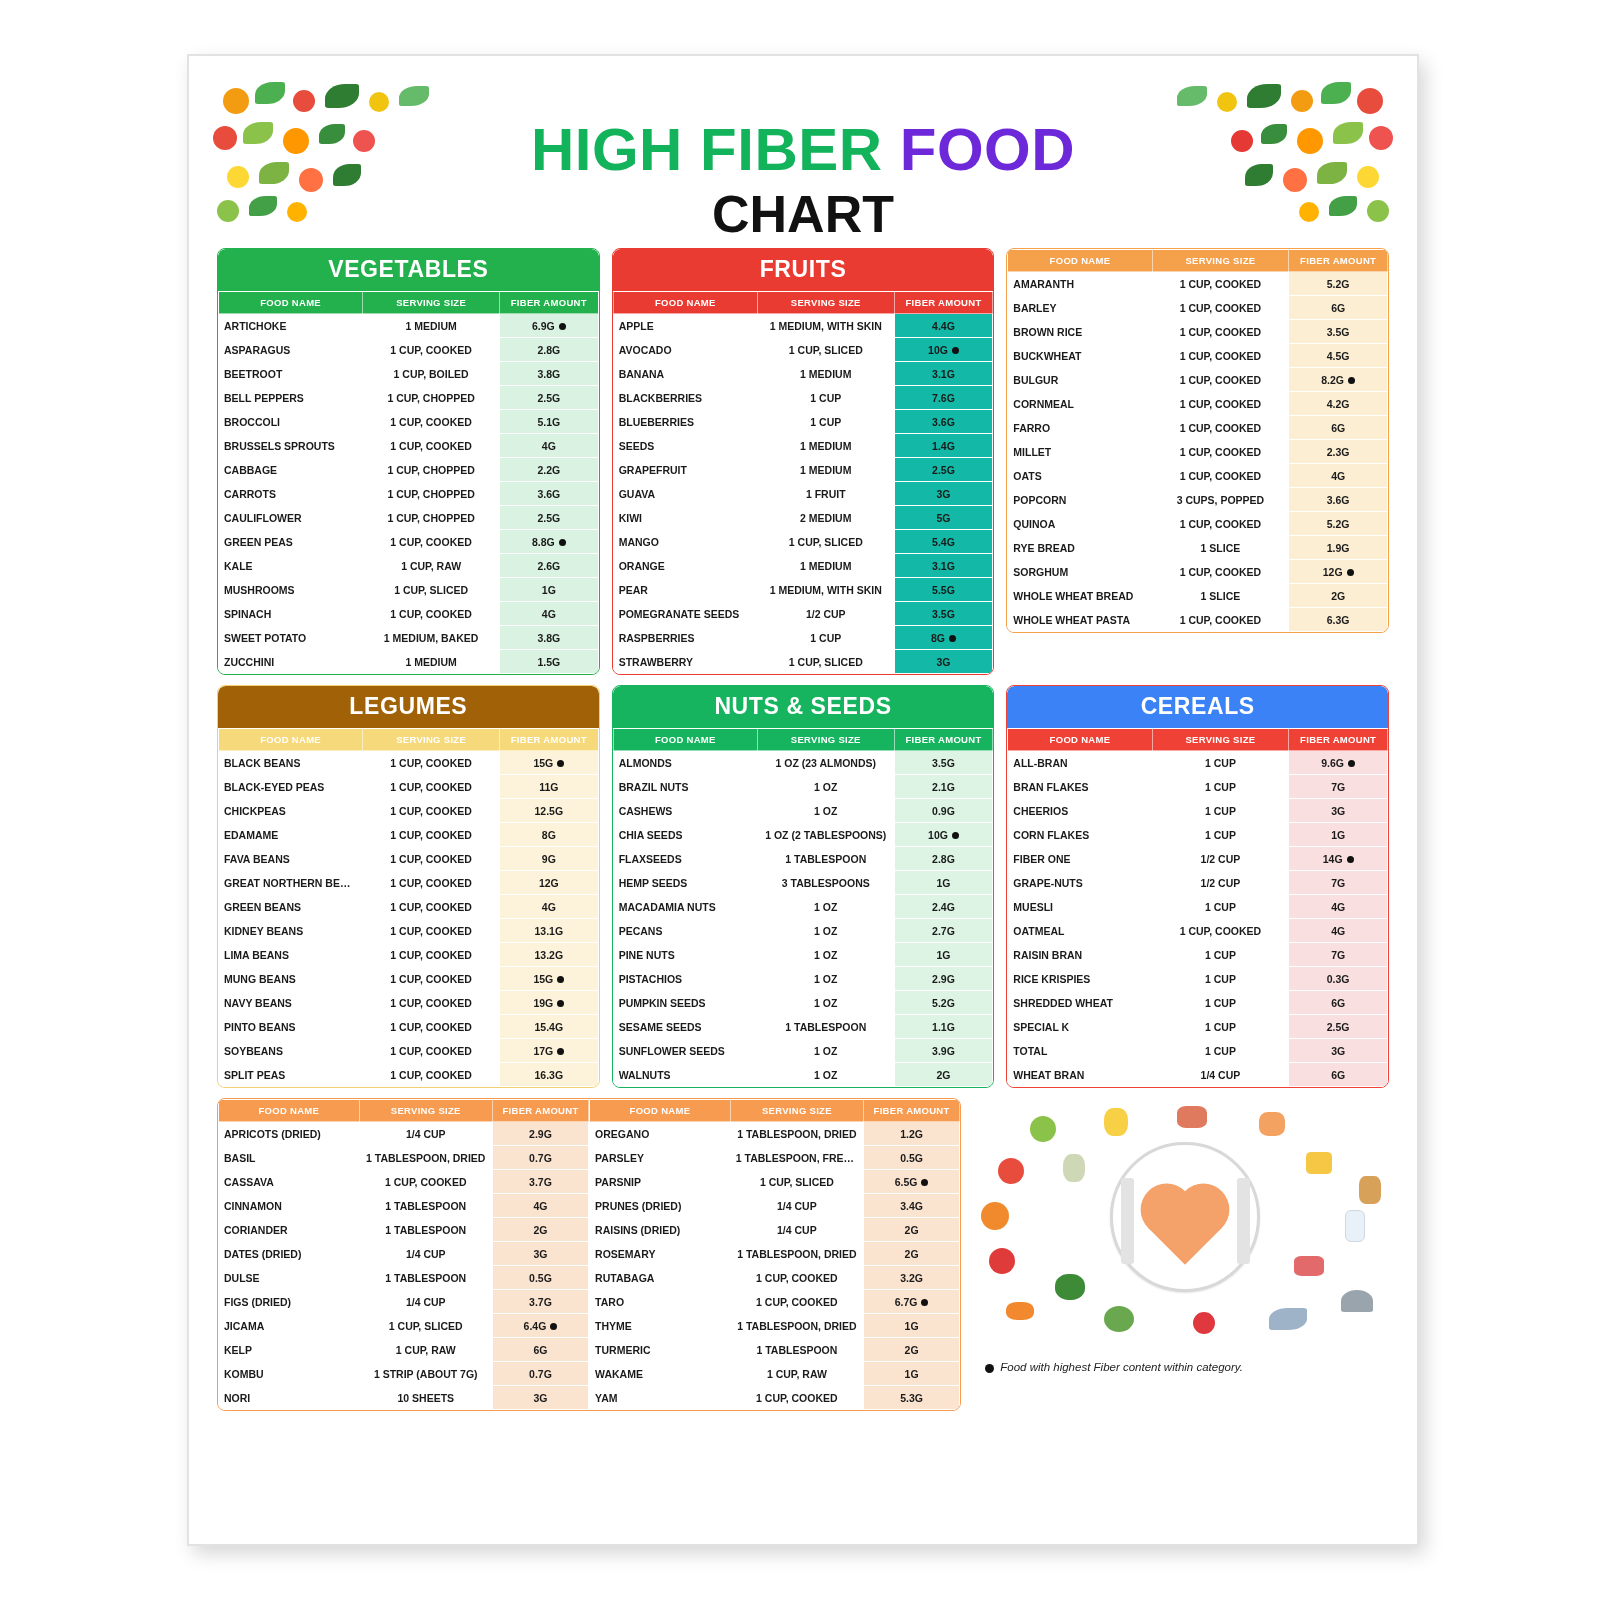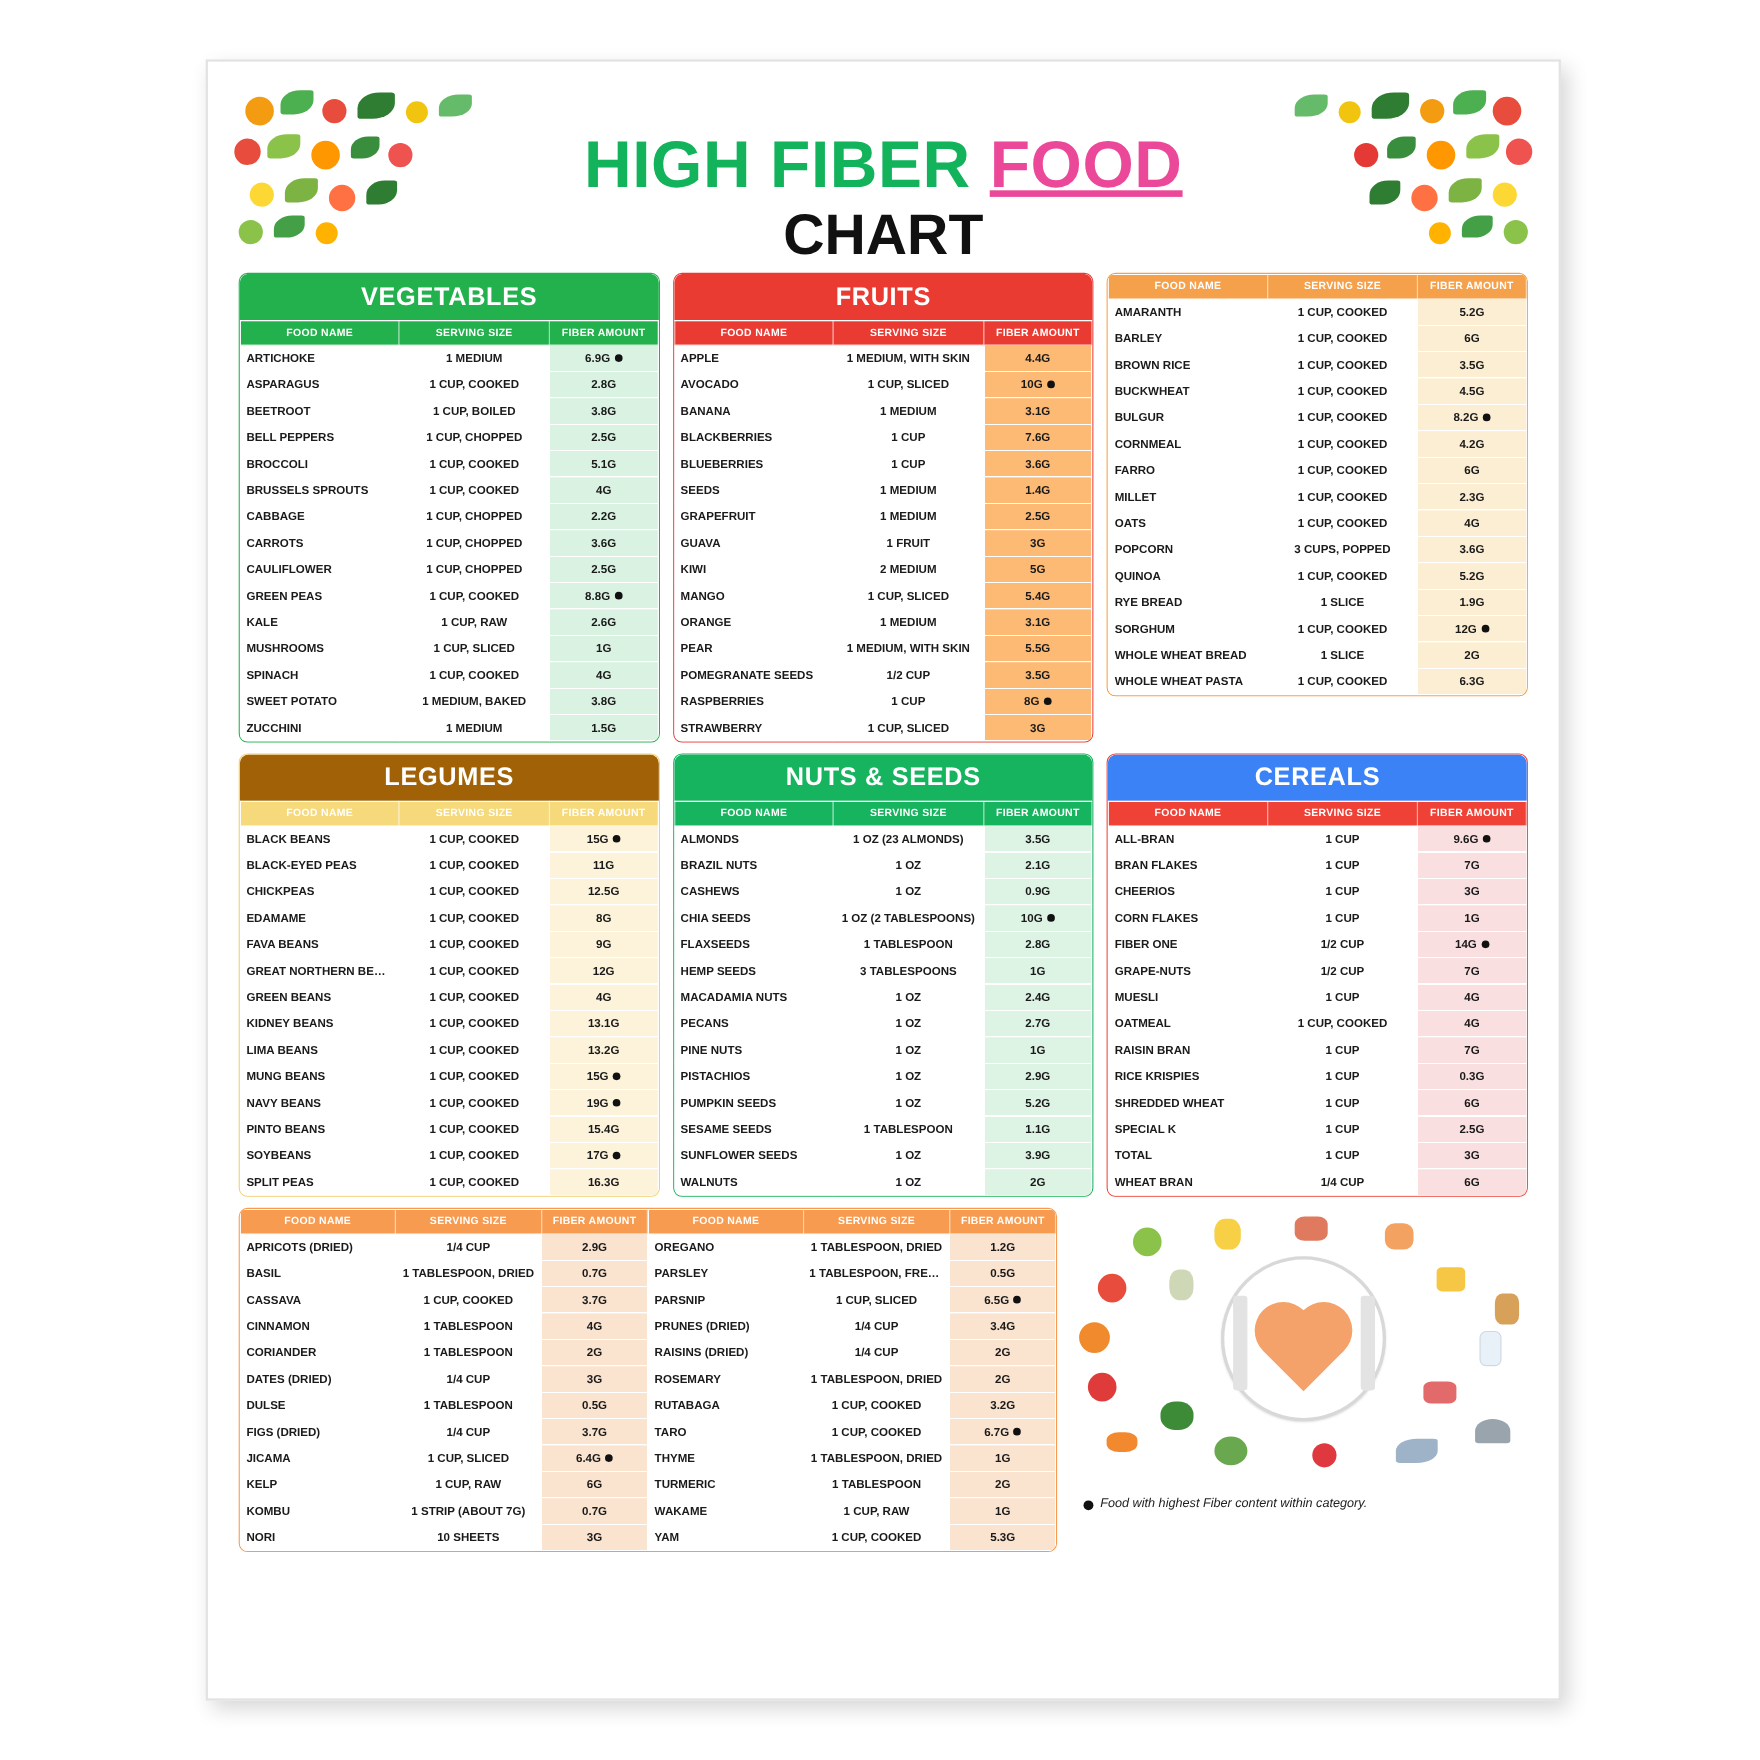"FOOD" .title .fo { color: #ec4899 -> #6d28d9; text-decoration: underline -> none }
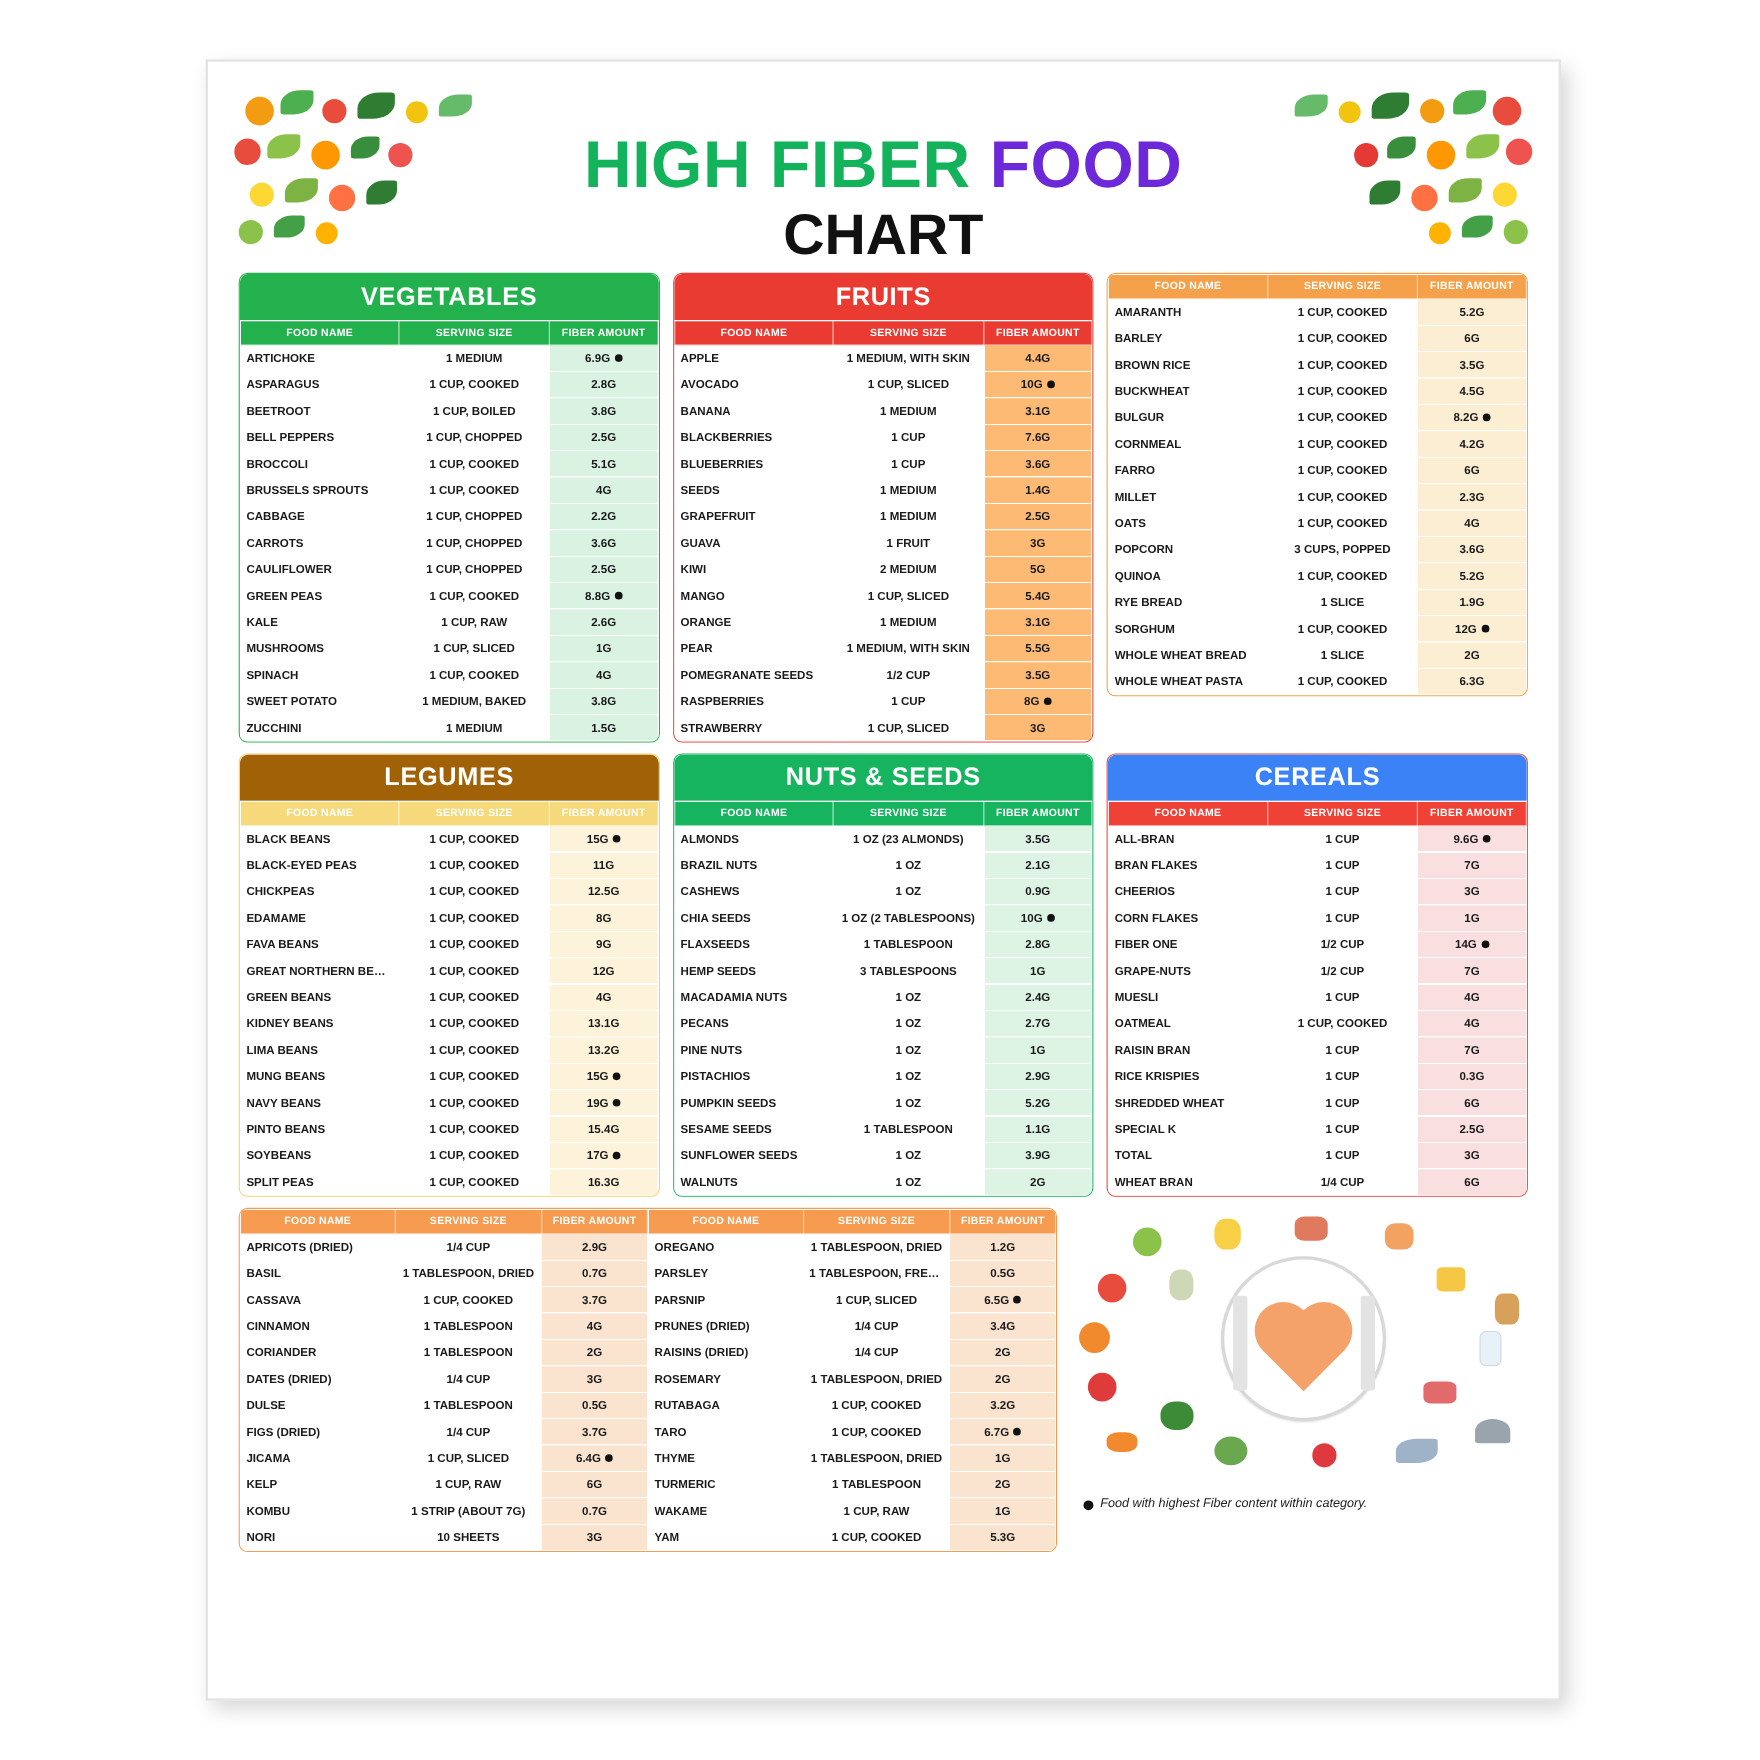"4.4G" .t-fruit tbody td.fiber { background: #fdba74 -> #14b8a6 }
